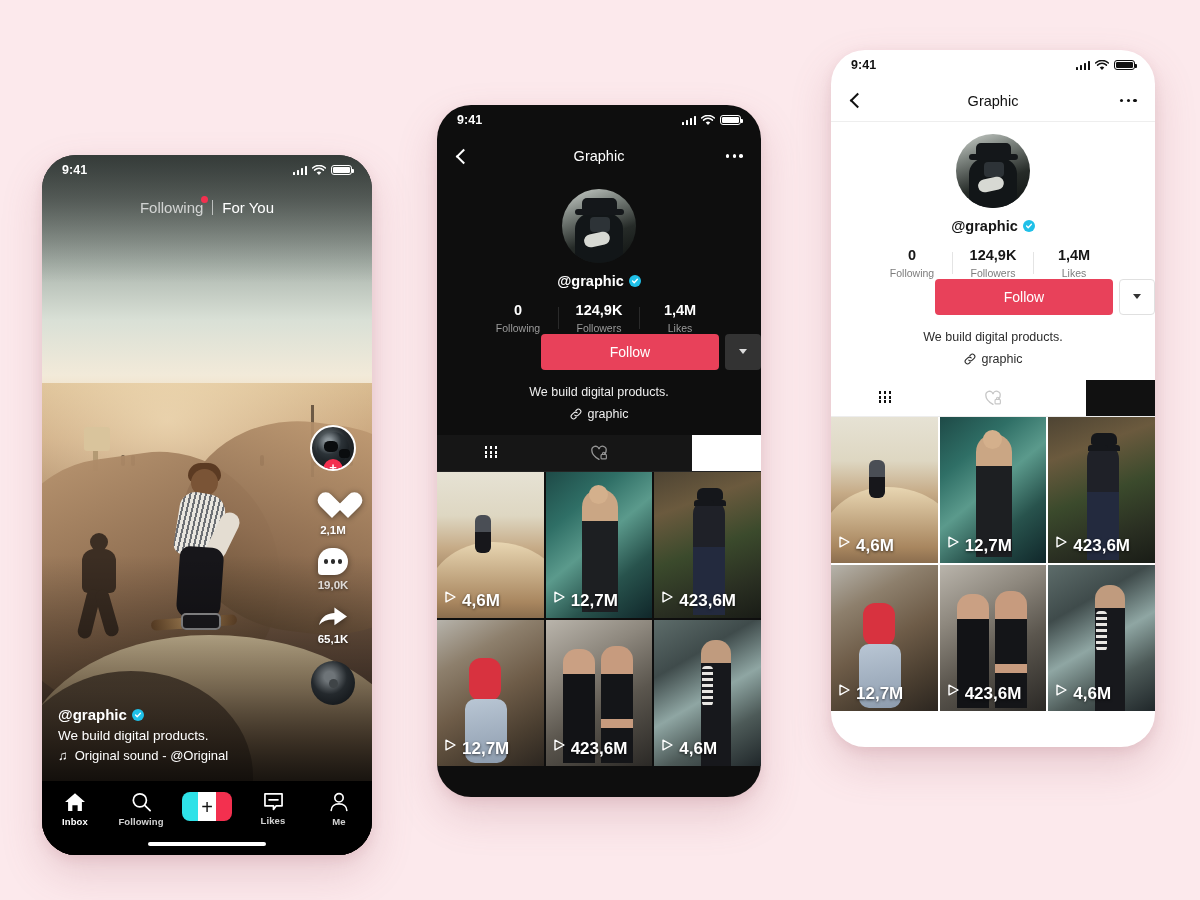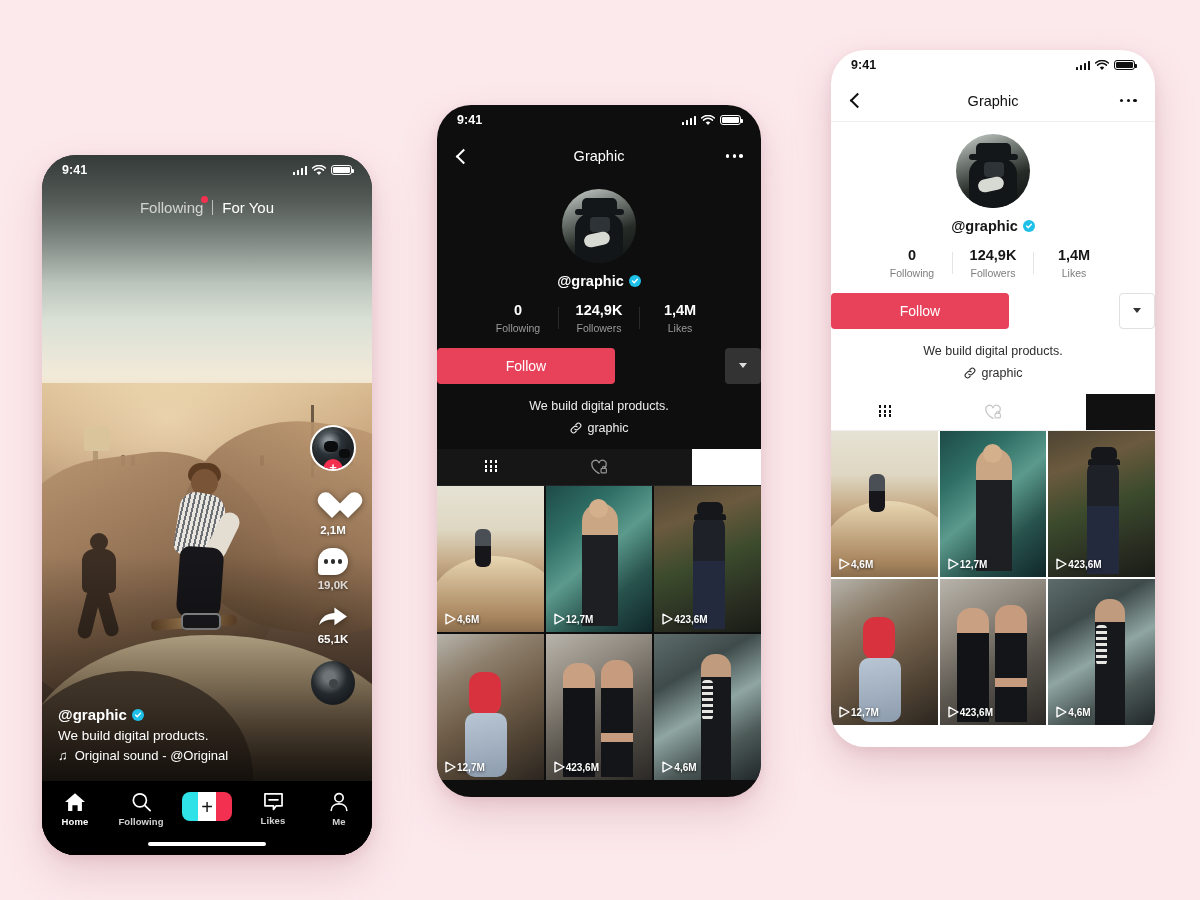"Follow" .follow-row { justify-content: space-between -> flex-end; margin-top: 14px -> none }
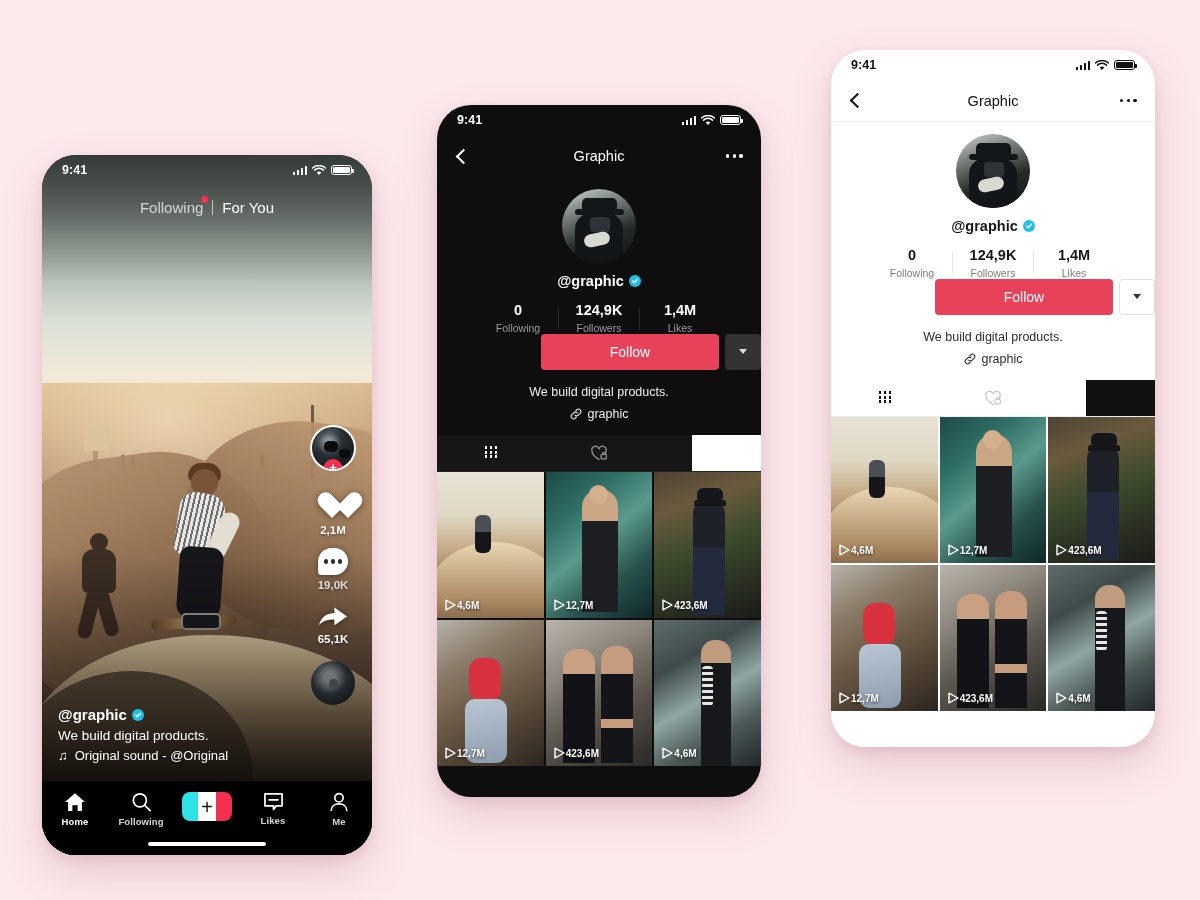"4,6M" .cell .views { align-items: flex-end -> flex-start; font-size: 10px -> 17px; gap: none -> 5px }
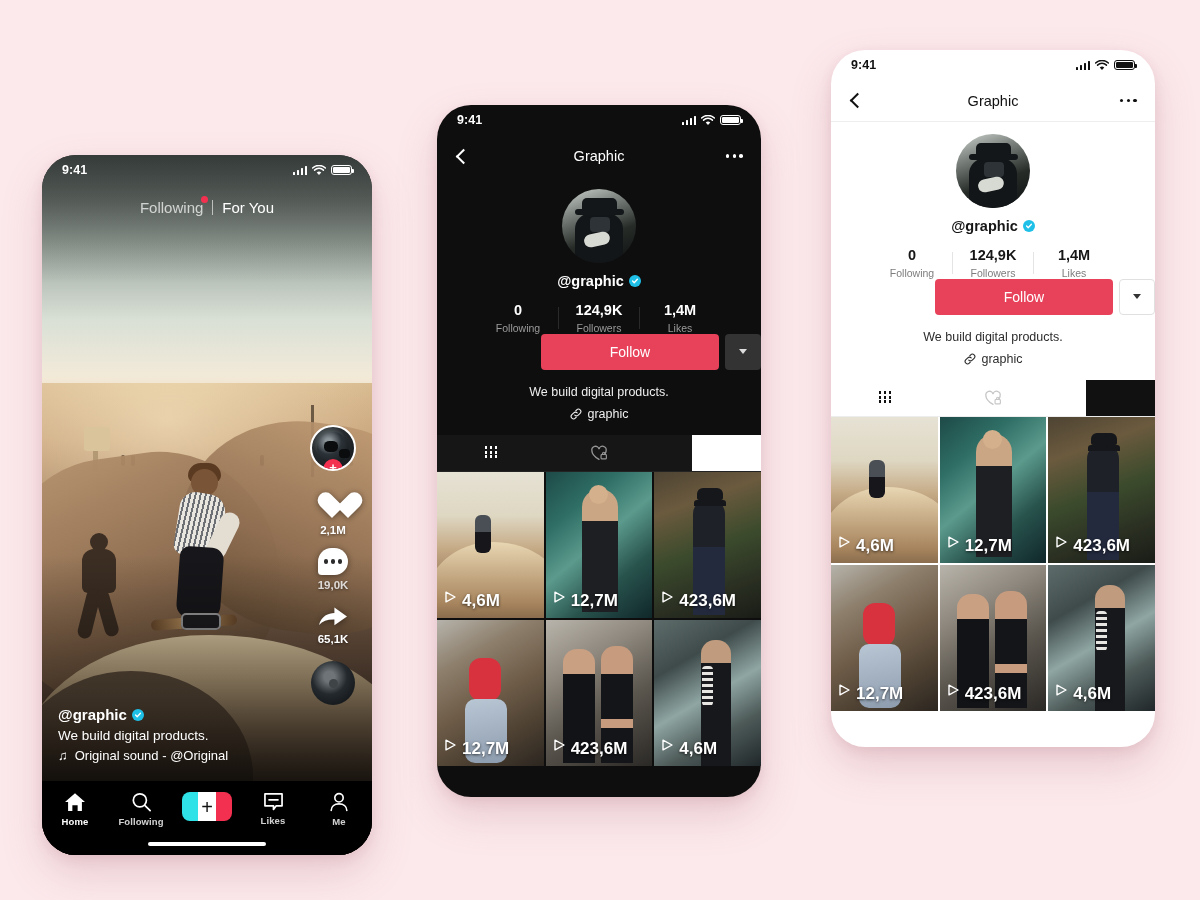"Home" span.lbl { text: Home -> Inbox }
